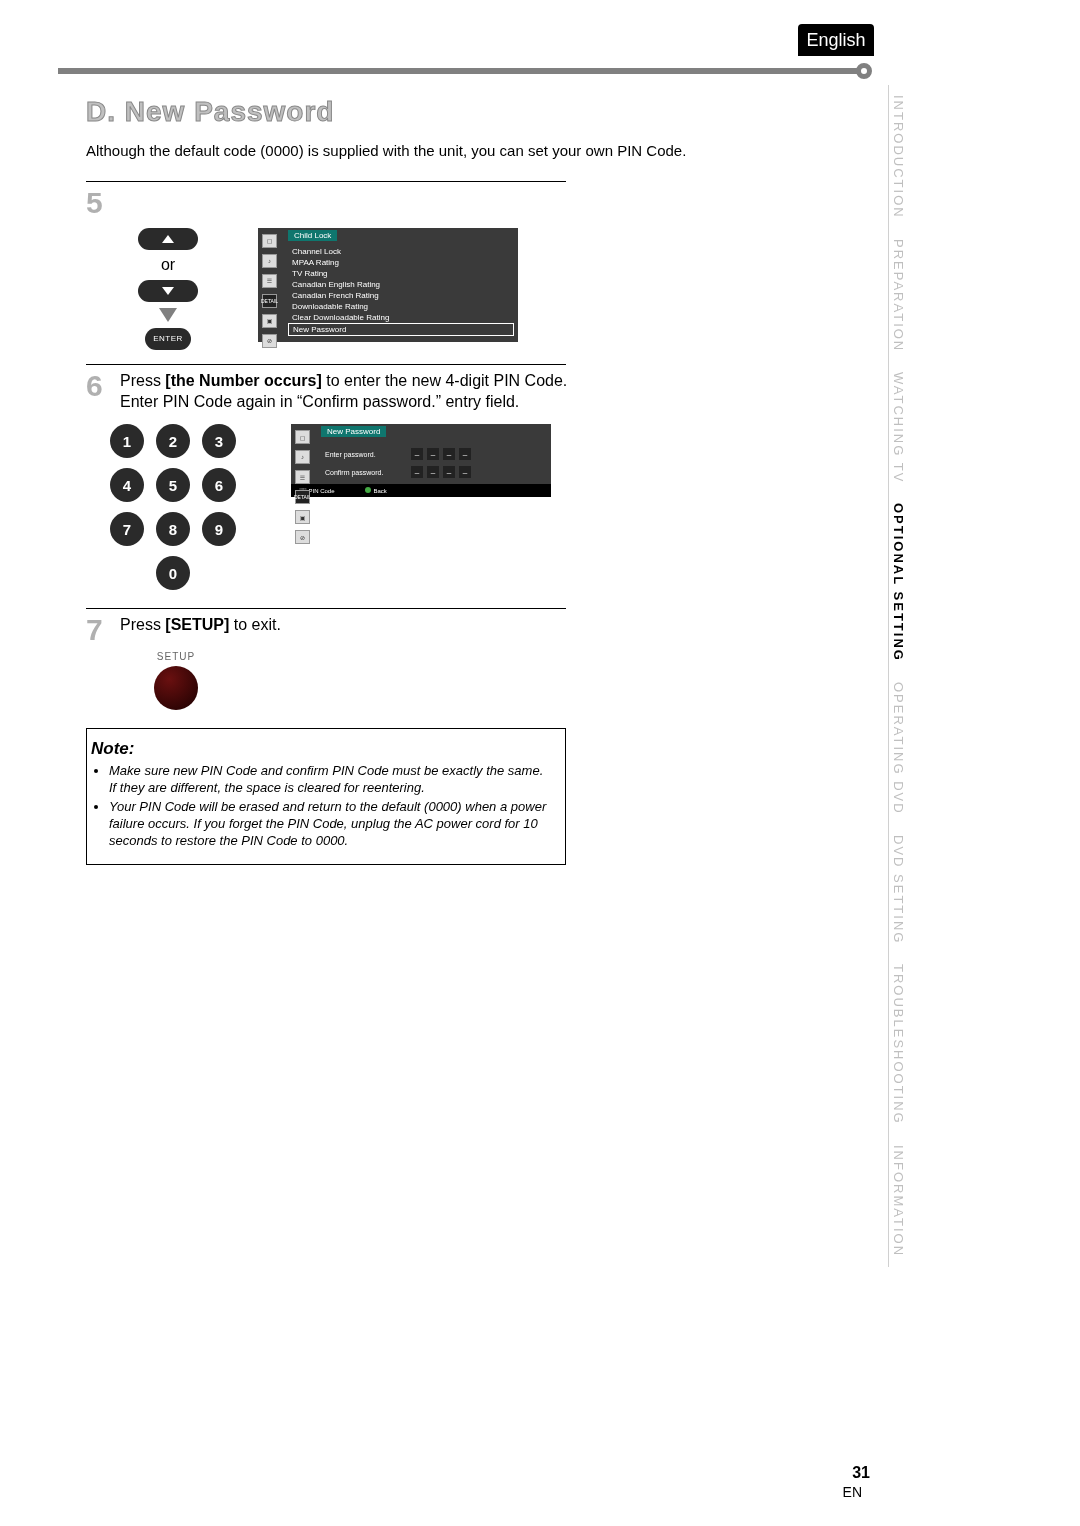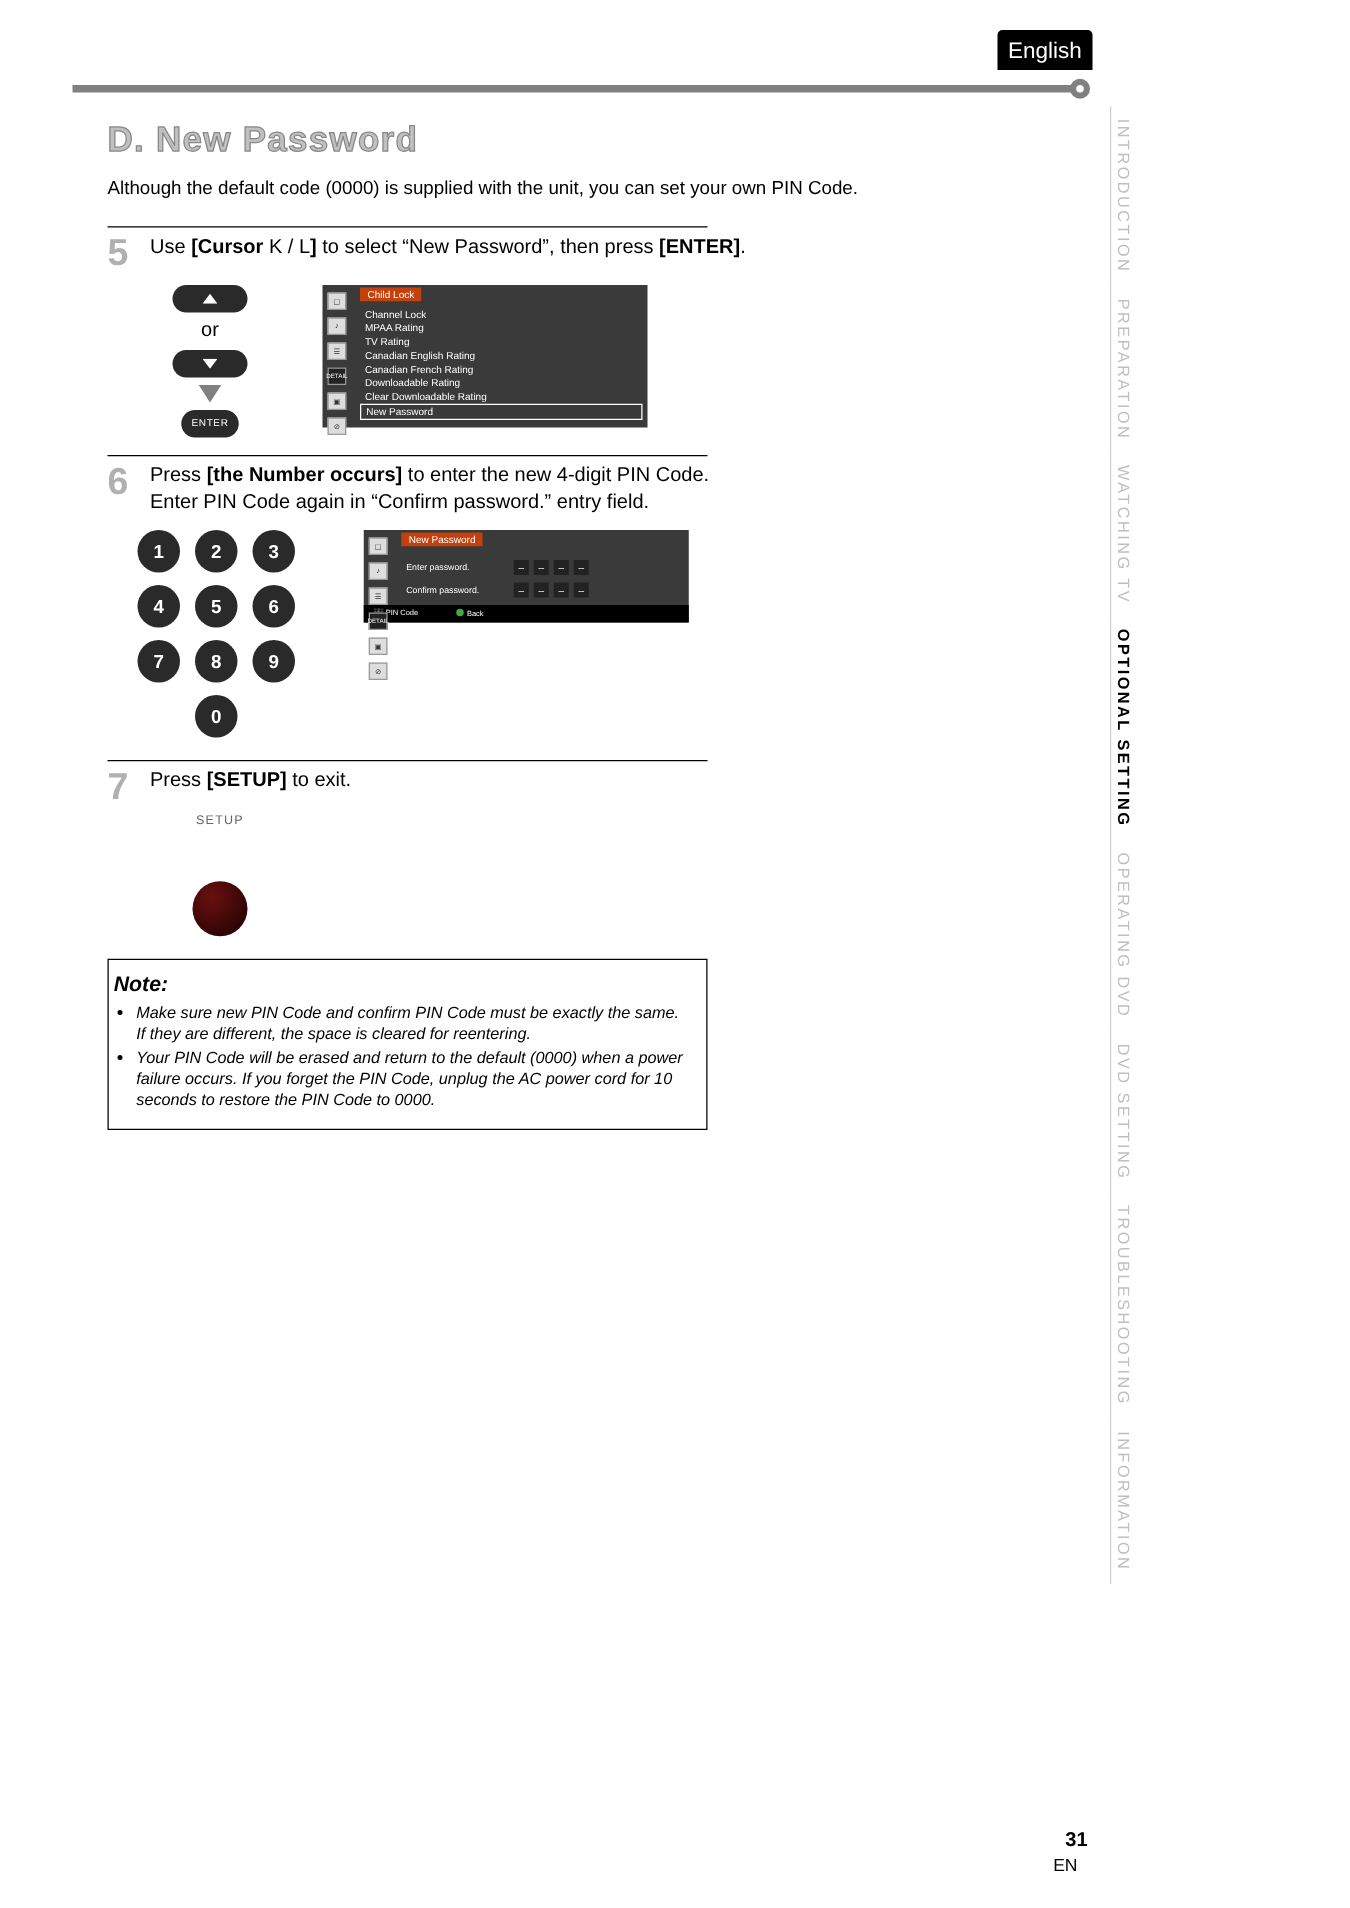"Use [Cursor K / L]" div.step-body { html: <div> <span>Use </span><span>[Cursor </span><span>K / L</span><span>]</span><span> to select “New Password”, then press </span><span>[ENTER]</span><span>.</span> </div> -> none }
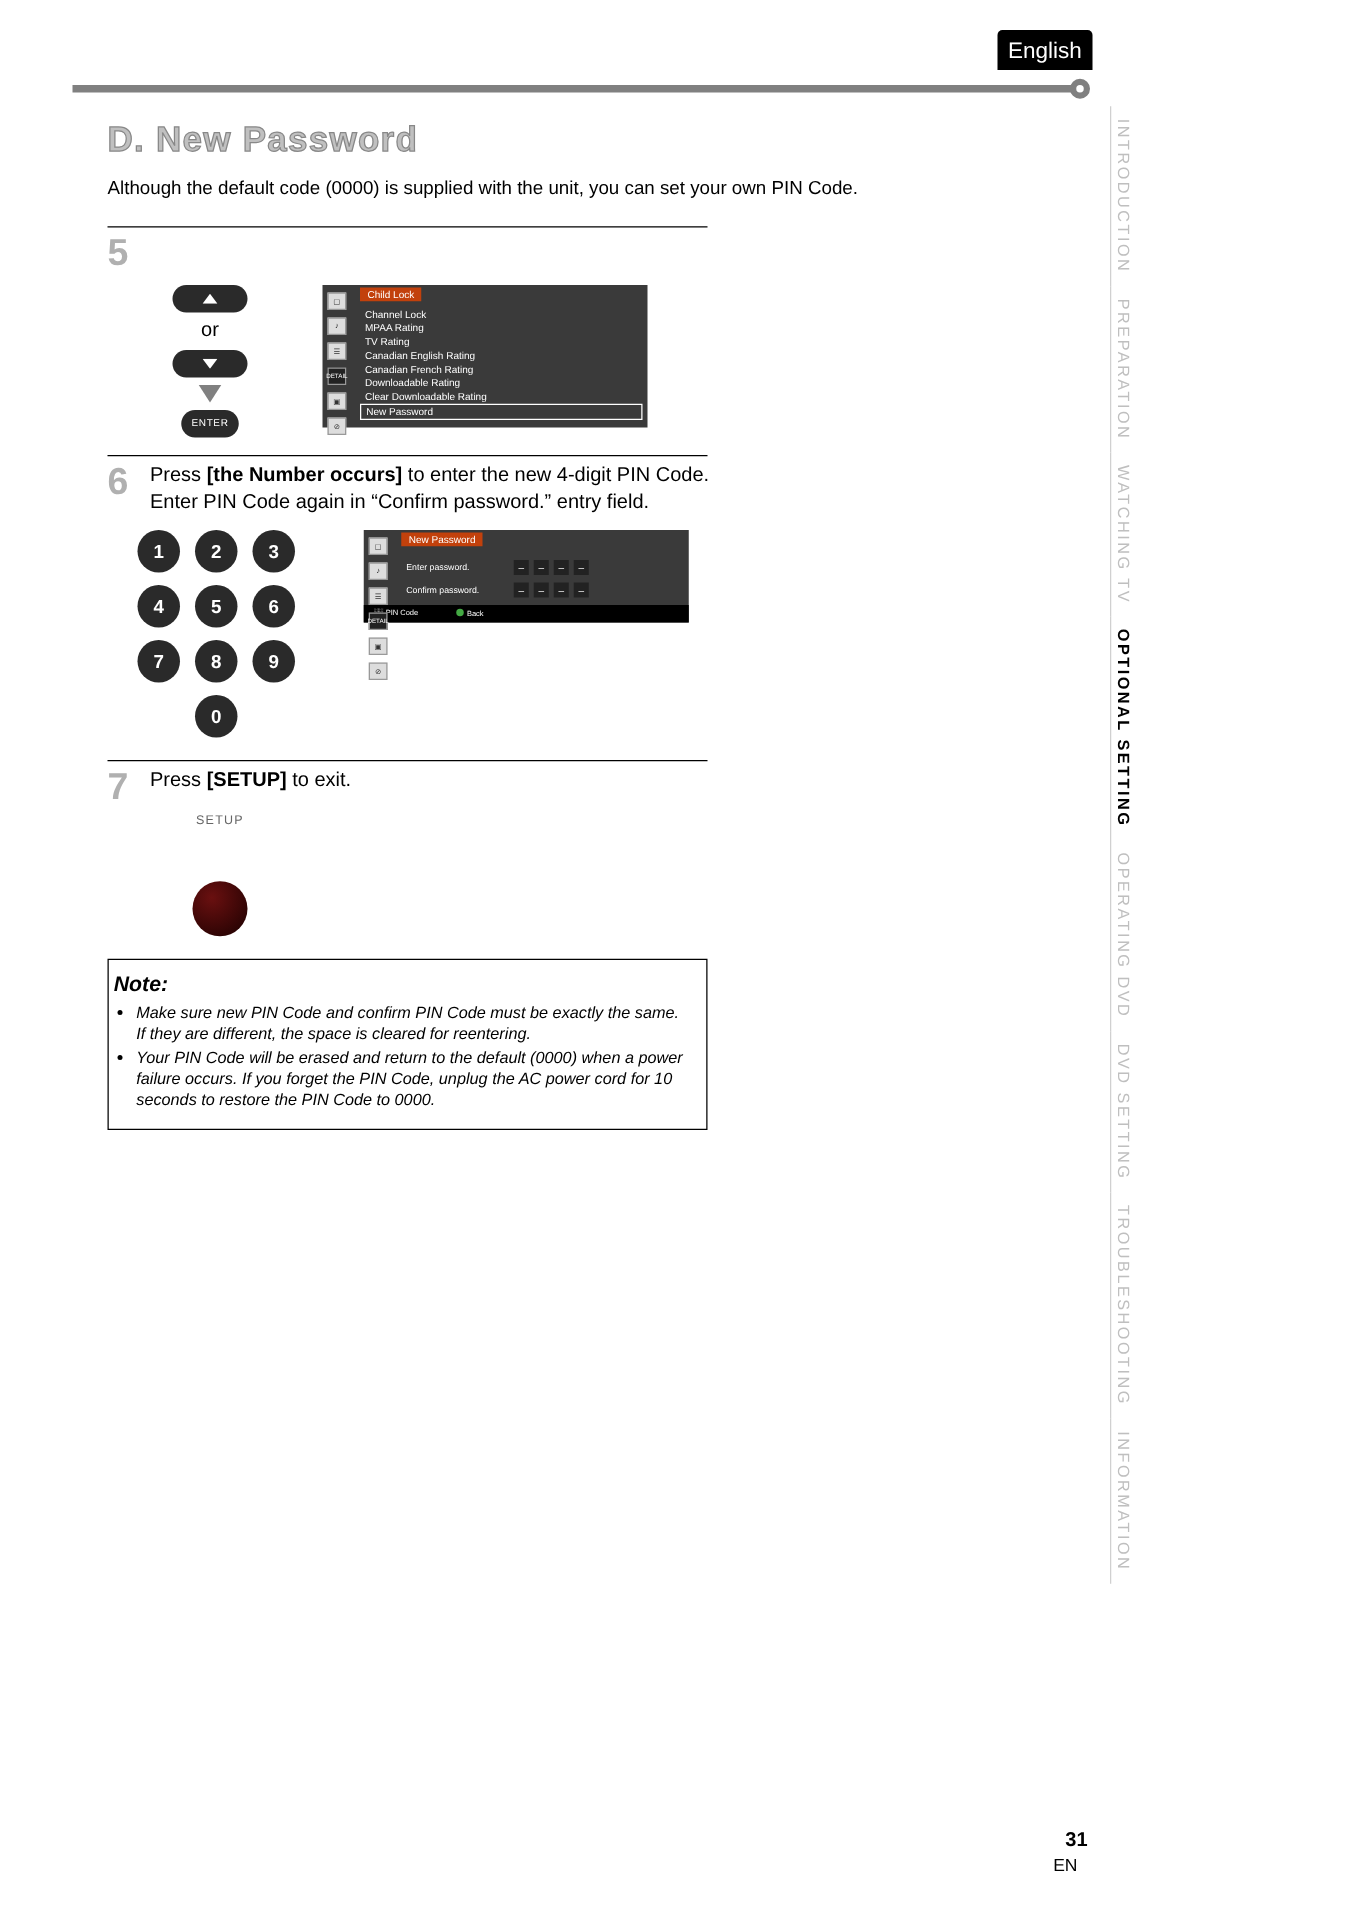"Child Lock" .osd .osd-title { background: #c2410c -> #0f766e }
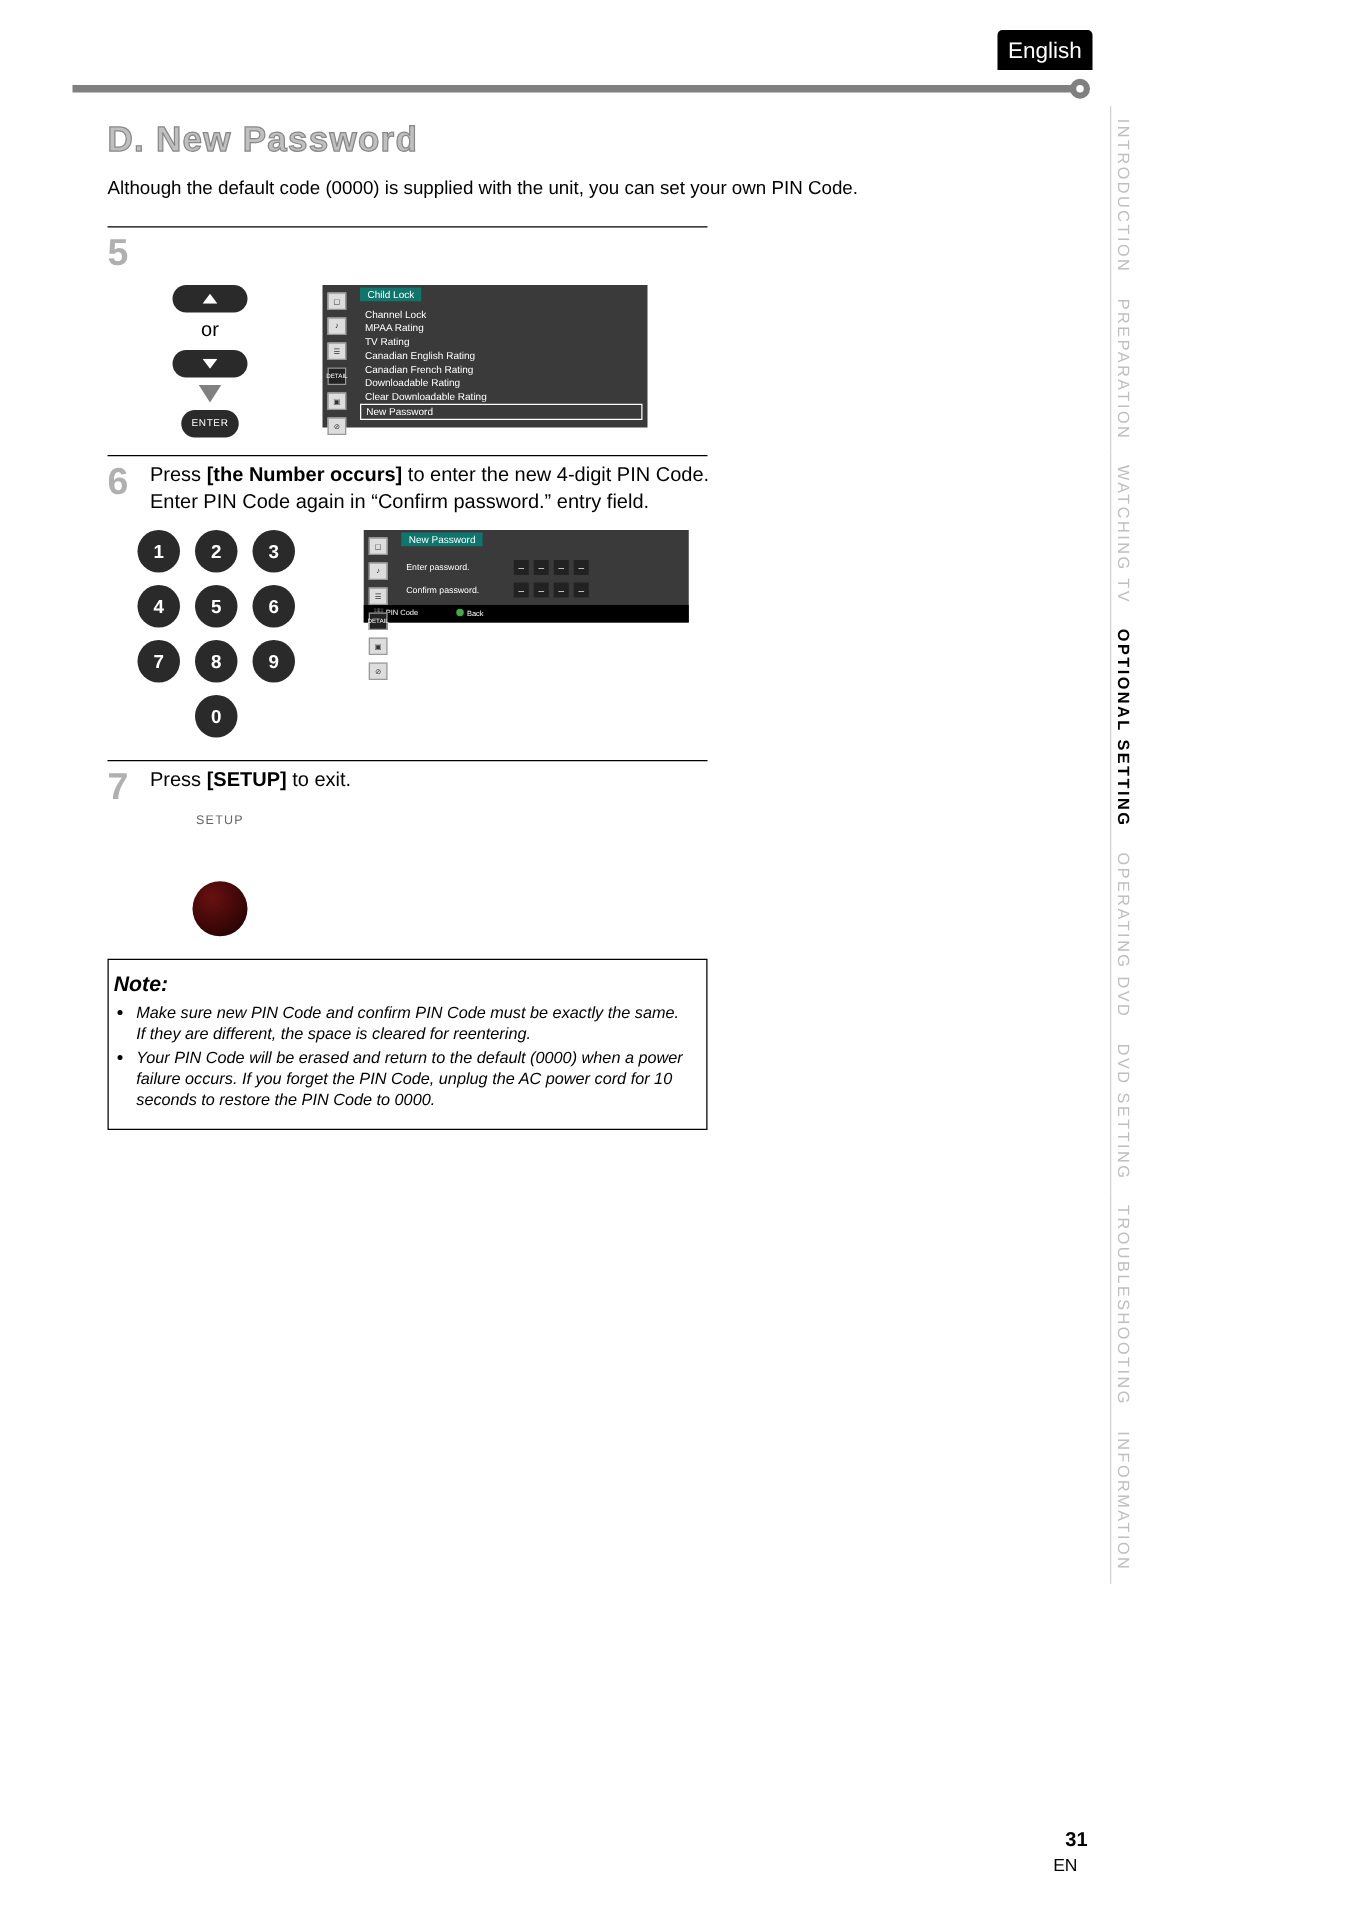"SETUP" .setup-block { gap: 39px -> none }
